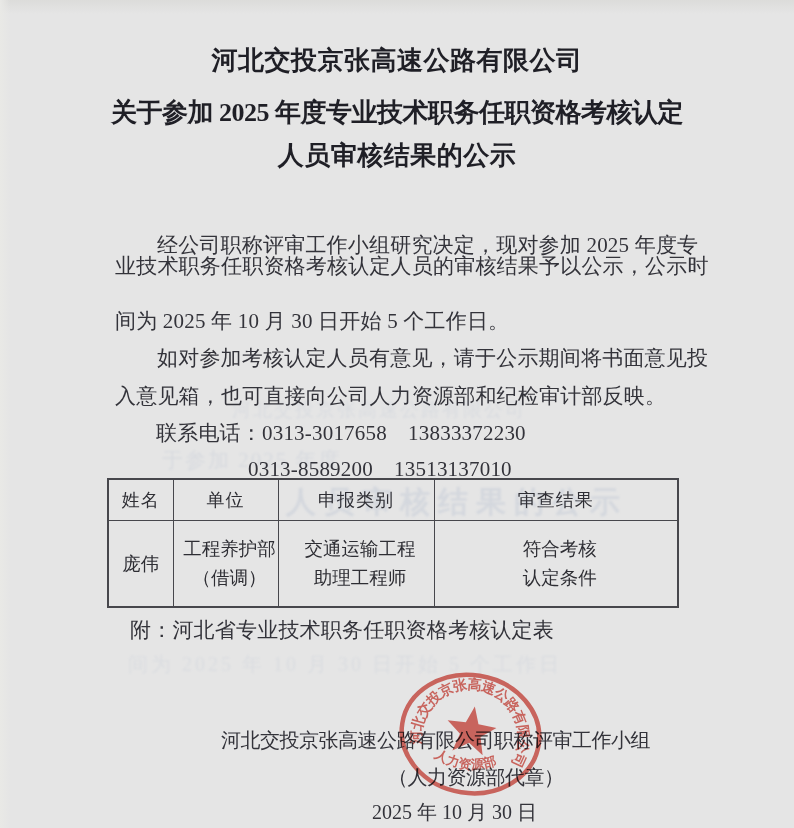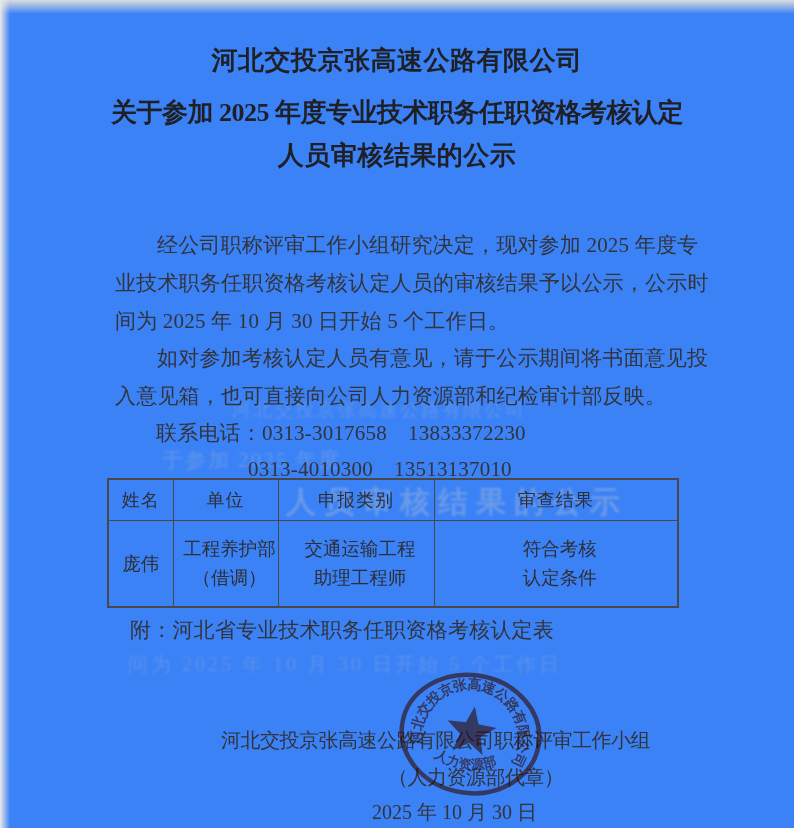"河北交投京张高速公路有限公司" .page { background: #3b82f6 -> #e5e5e5 }
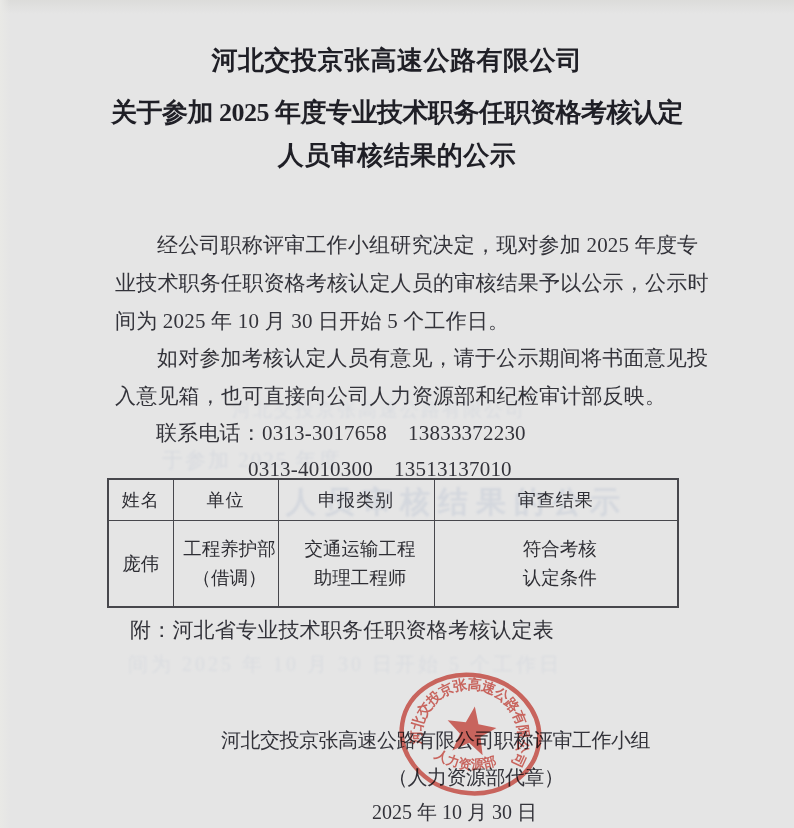"业技术职务任职资格考核认定人员的审核结果予以公示，公示时" div.line { top: 269px -> 252px }
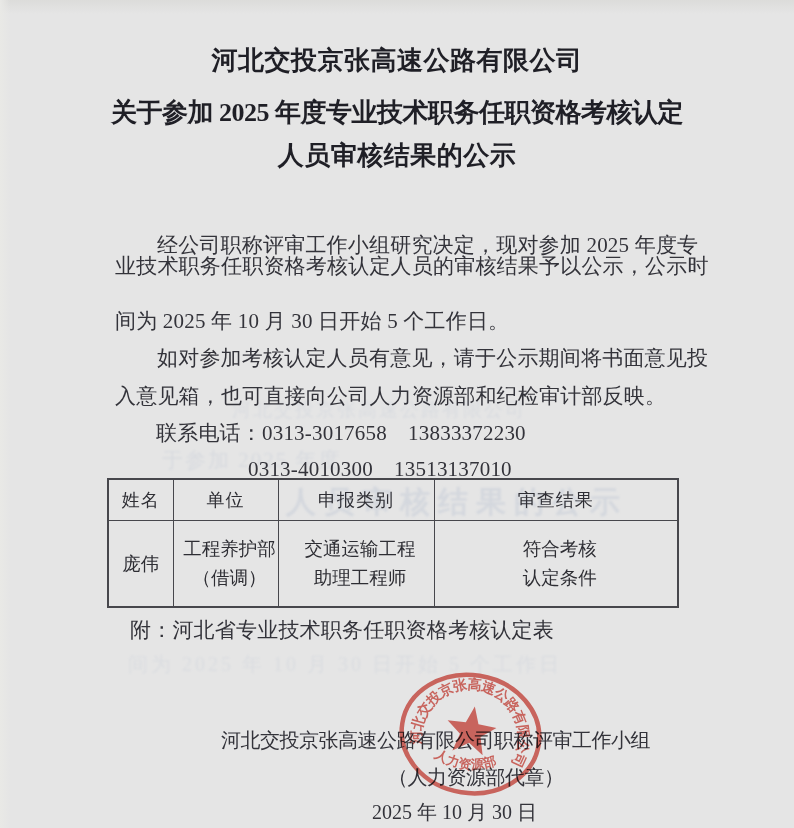"0313-4010300 13513137010" div.line { text: 0313-4010300 -> 0313-8589200 }
